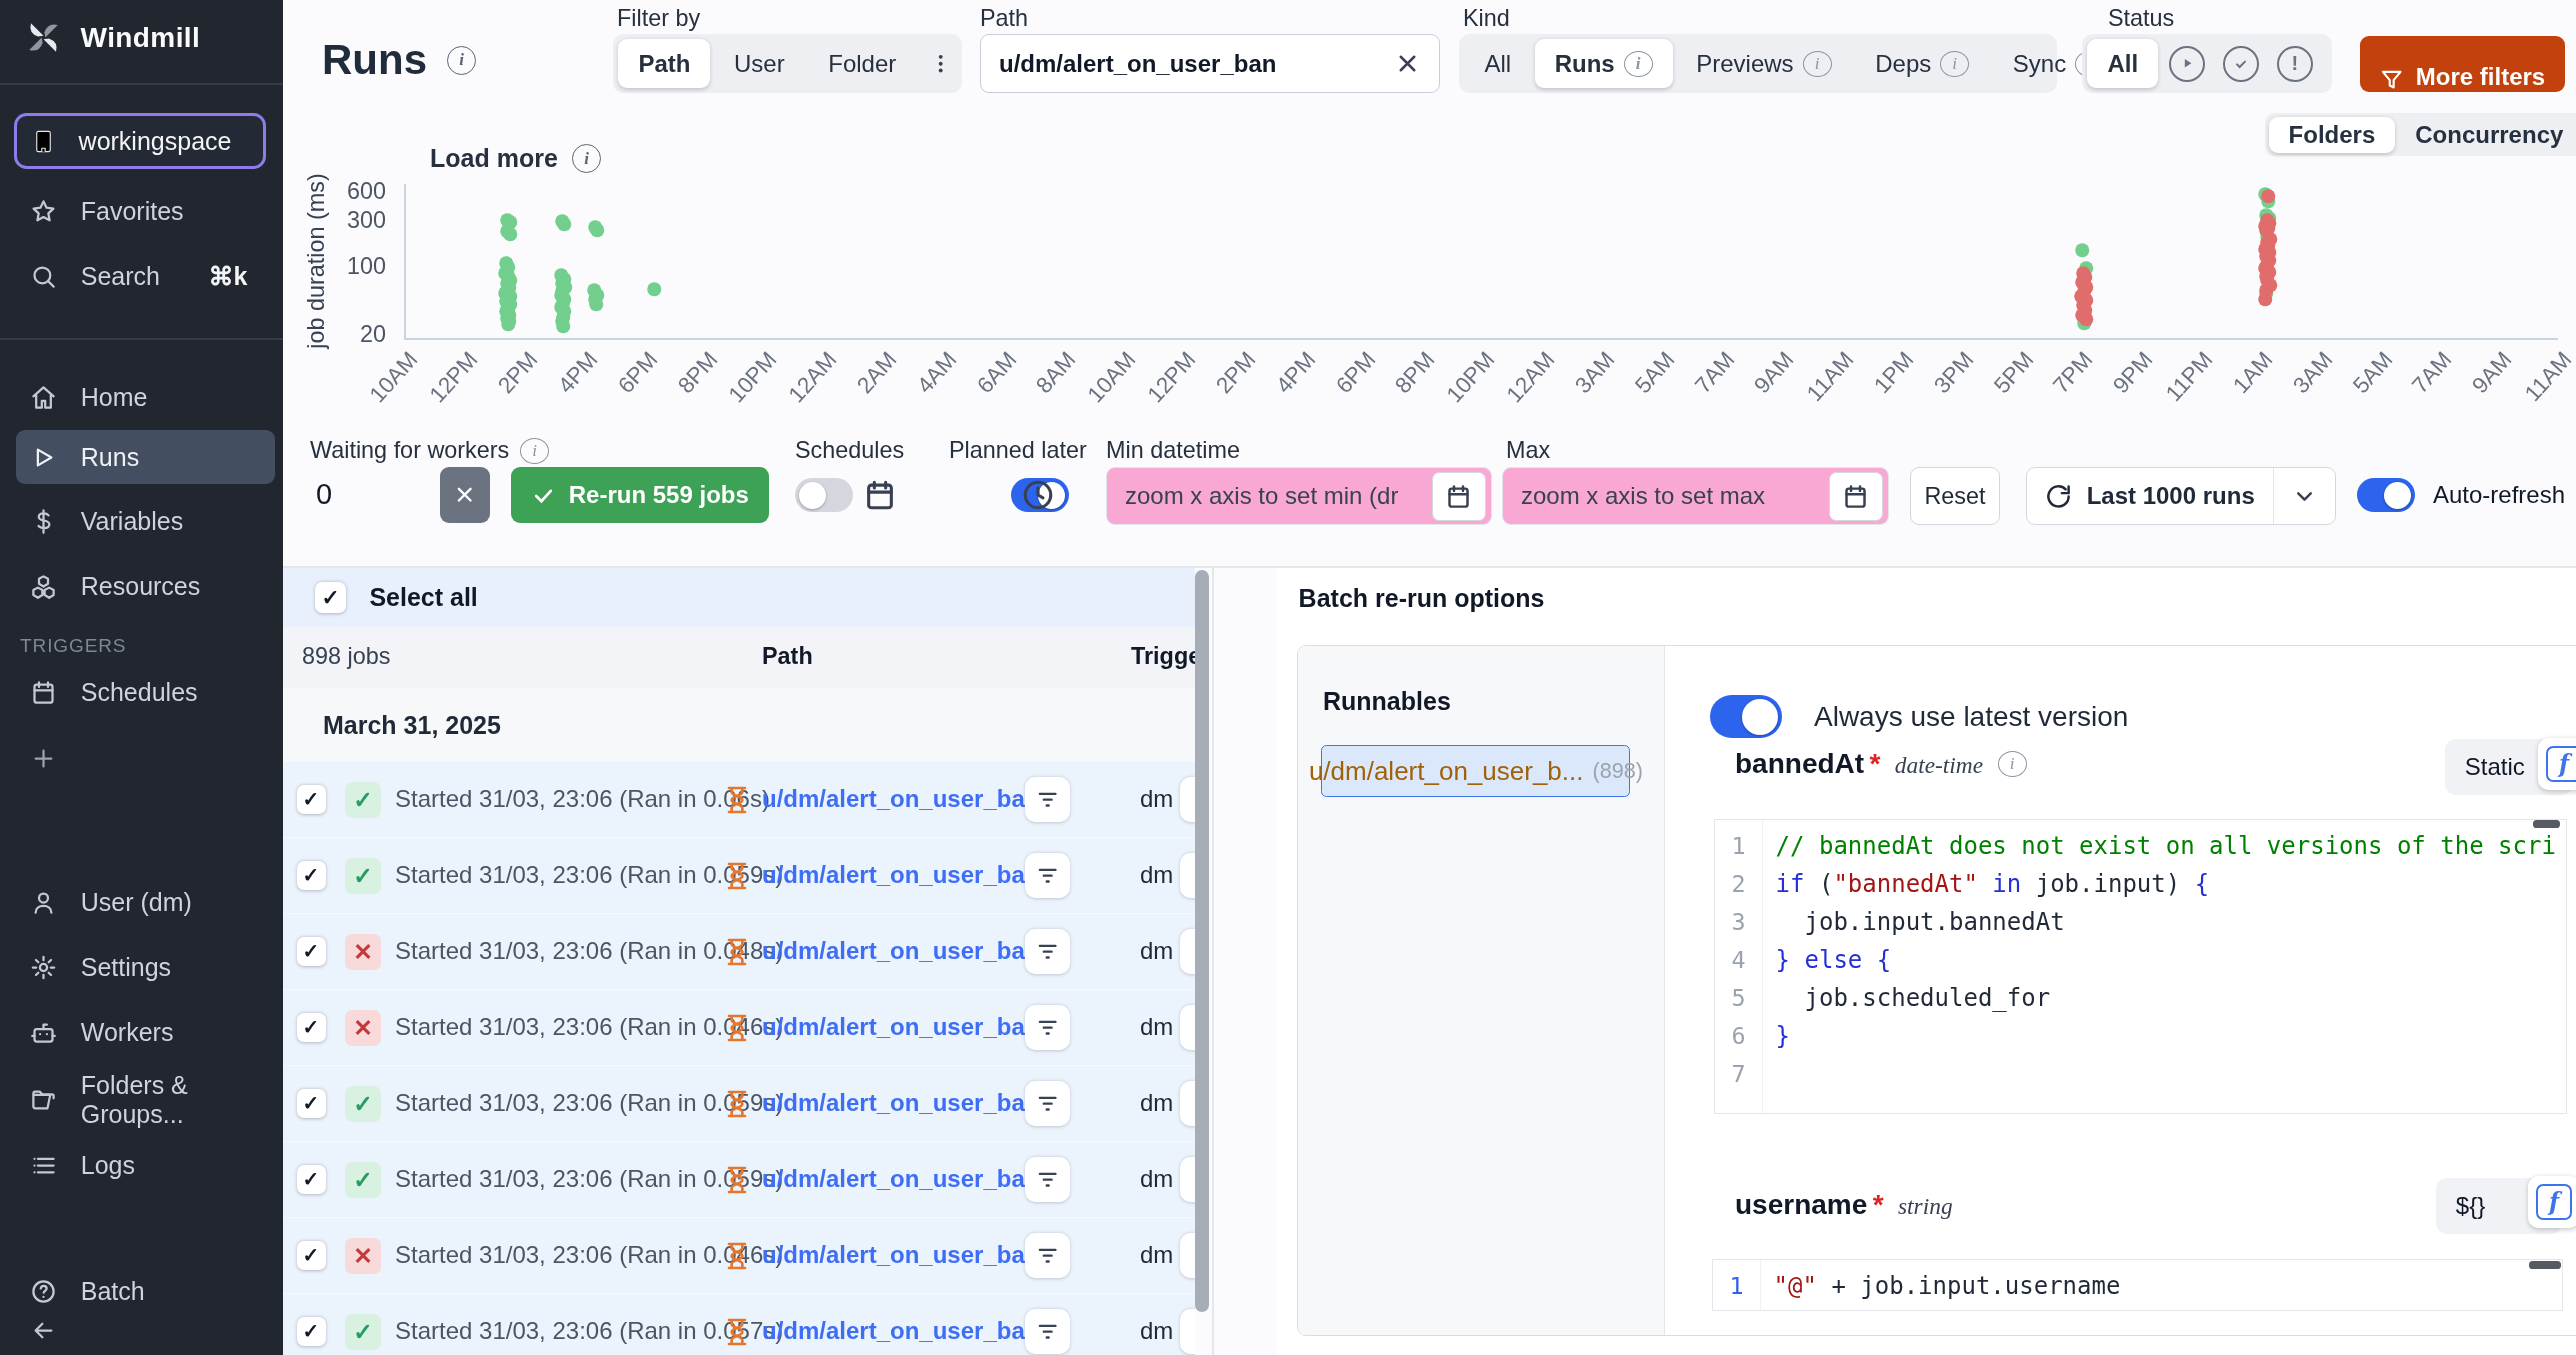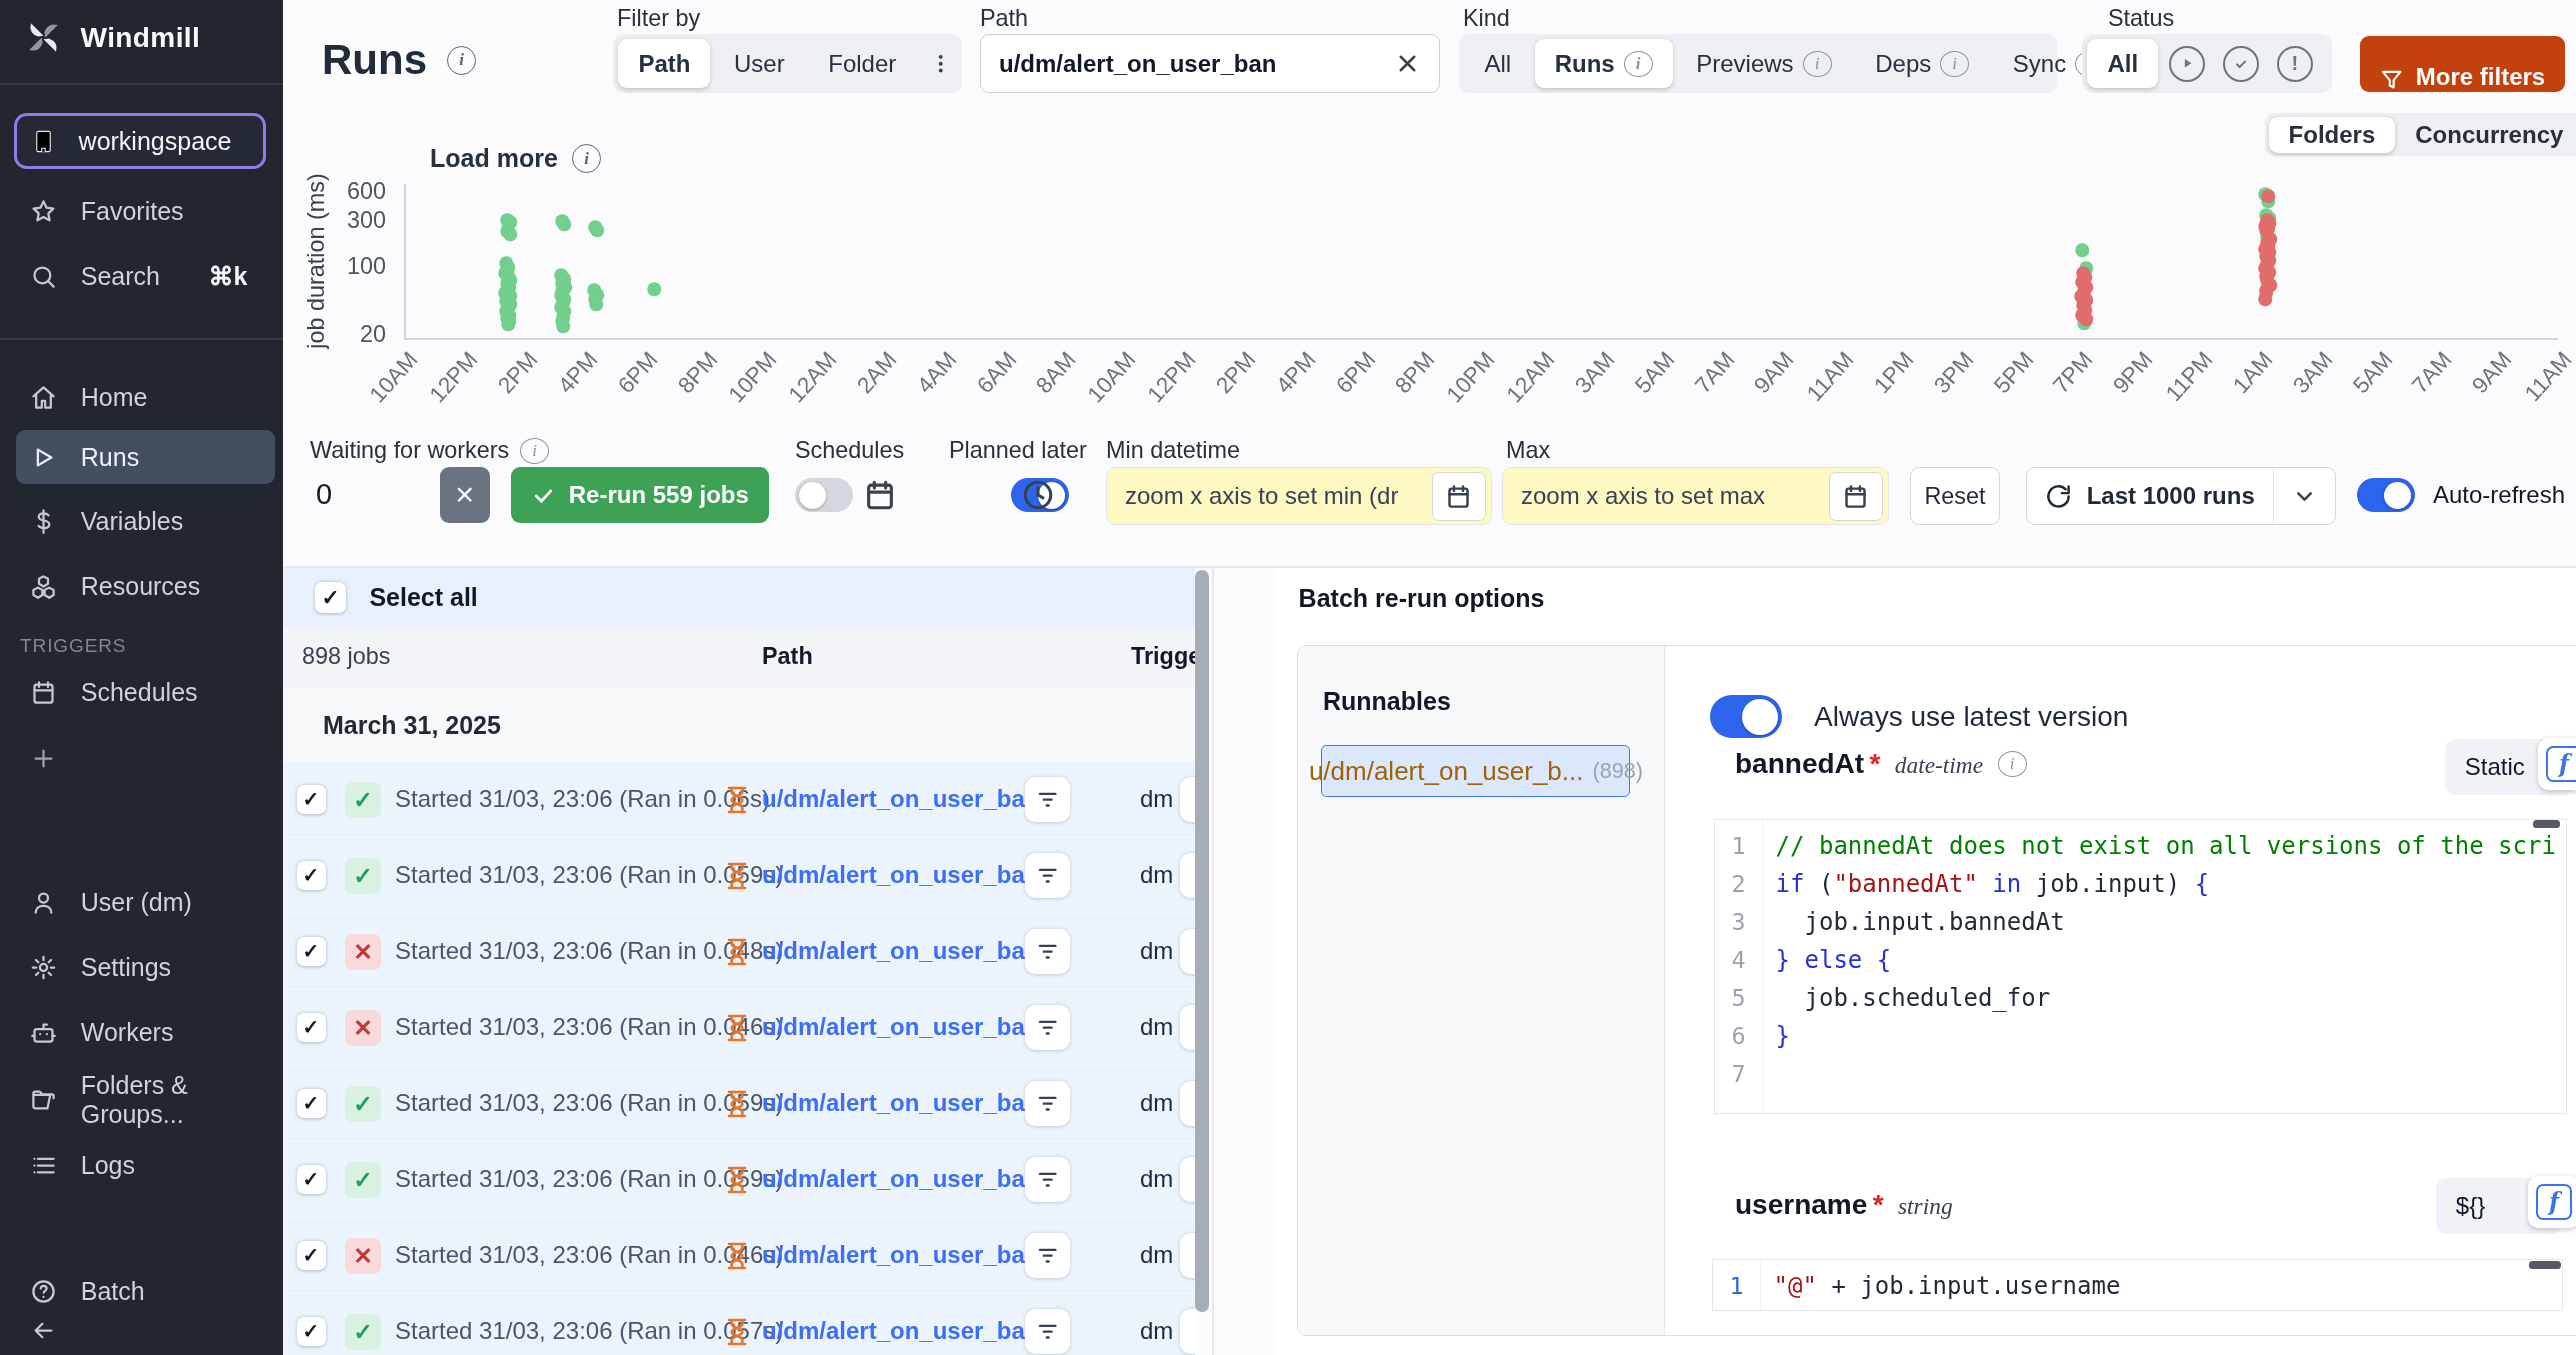"zoom x axis to set" .dt-input { background: #fef9c3 -> #f9a8d4 }
